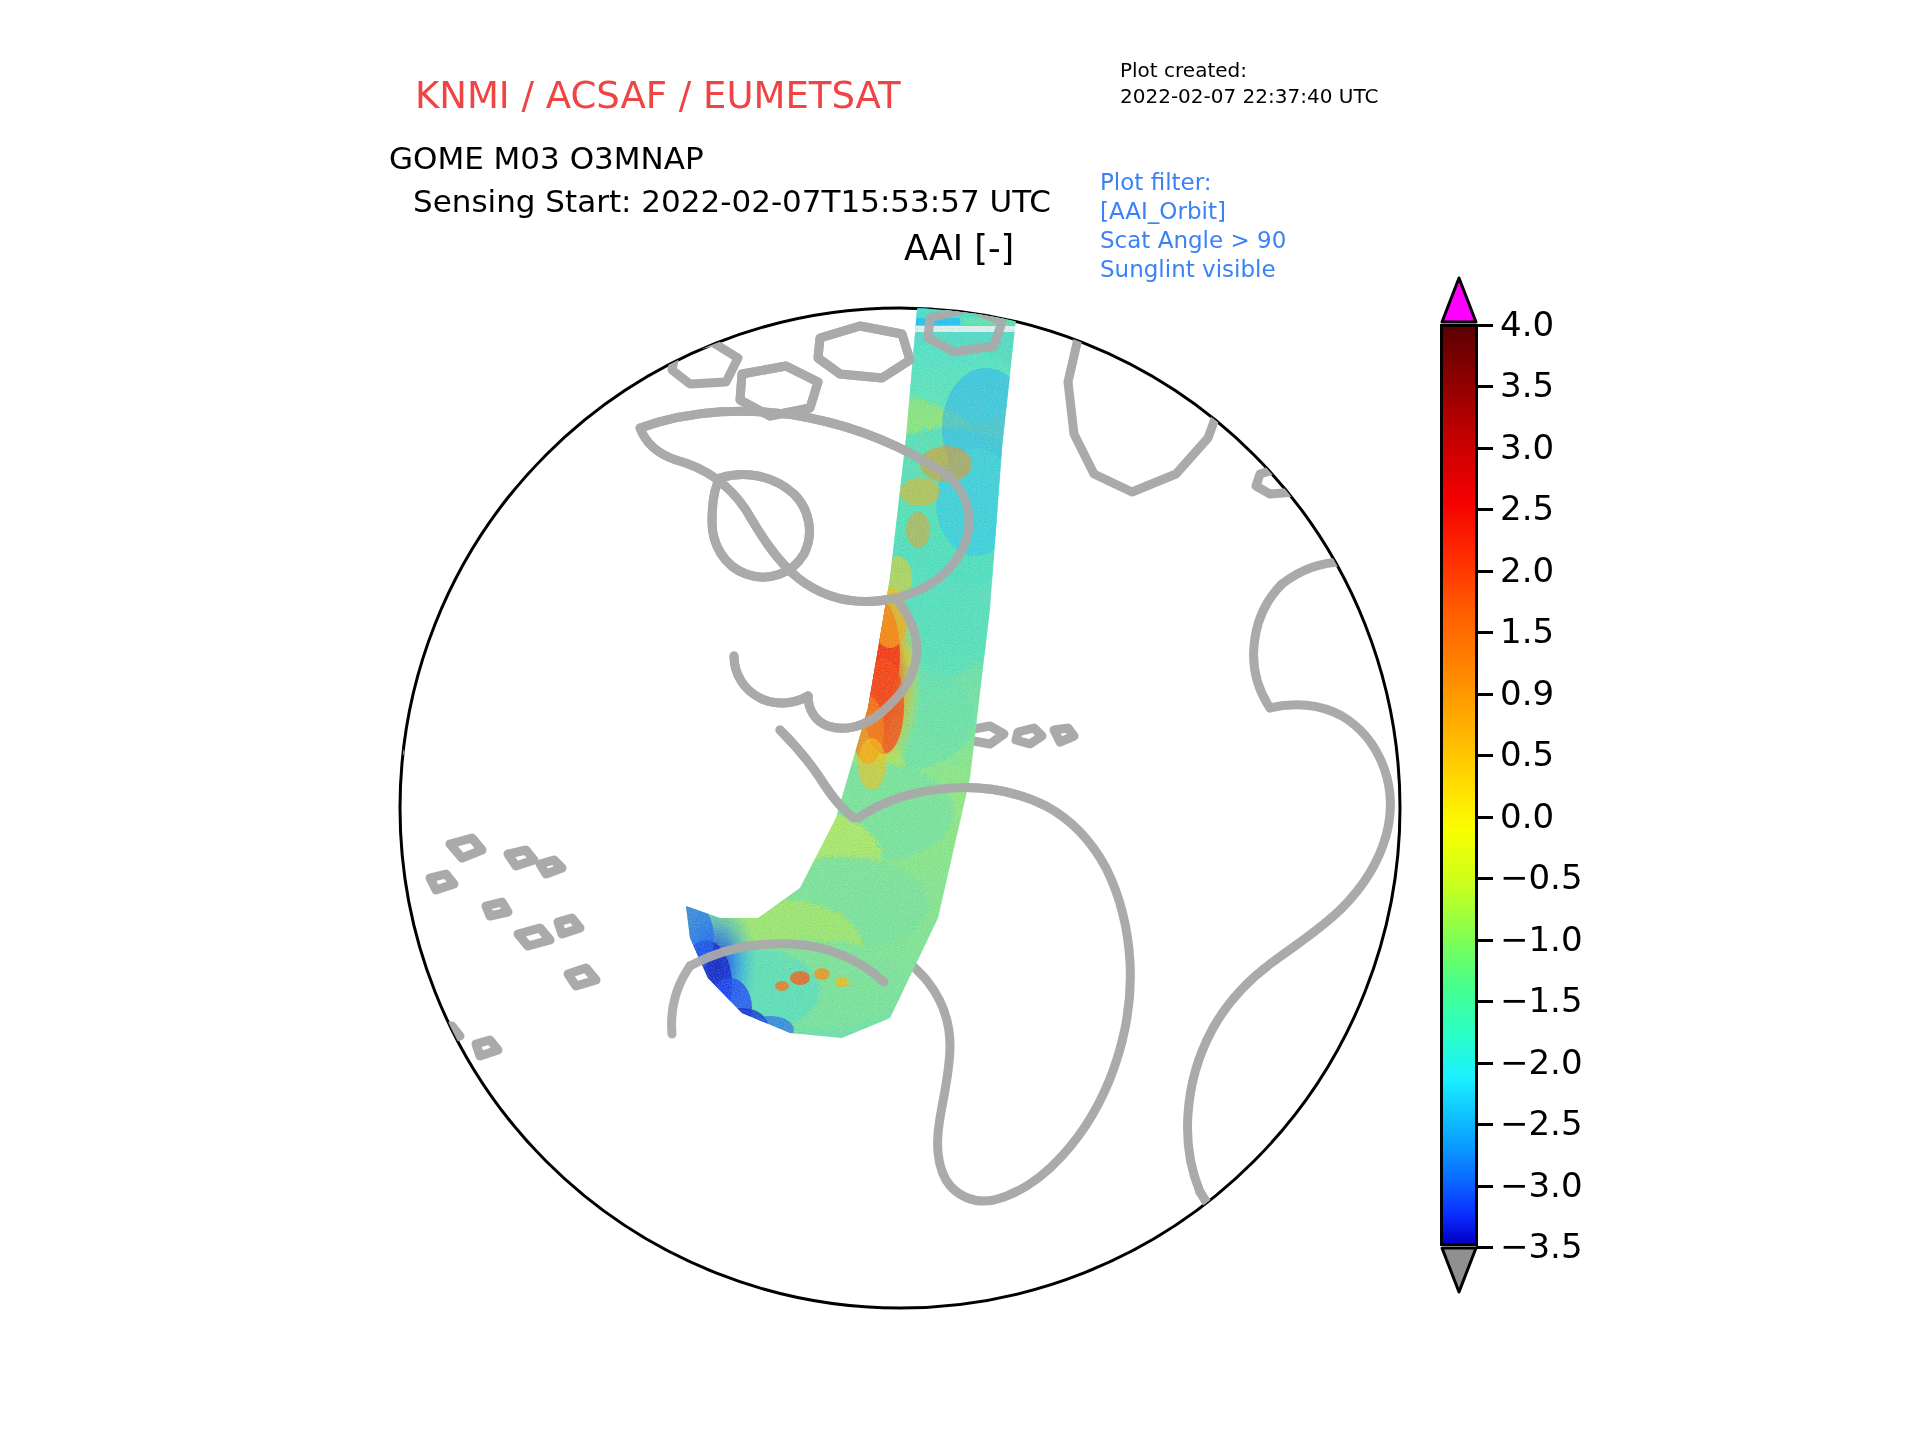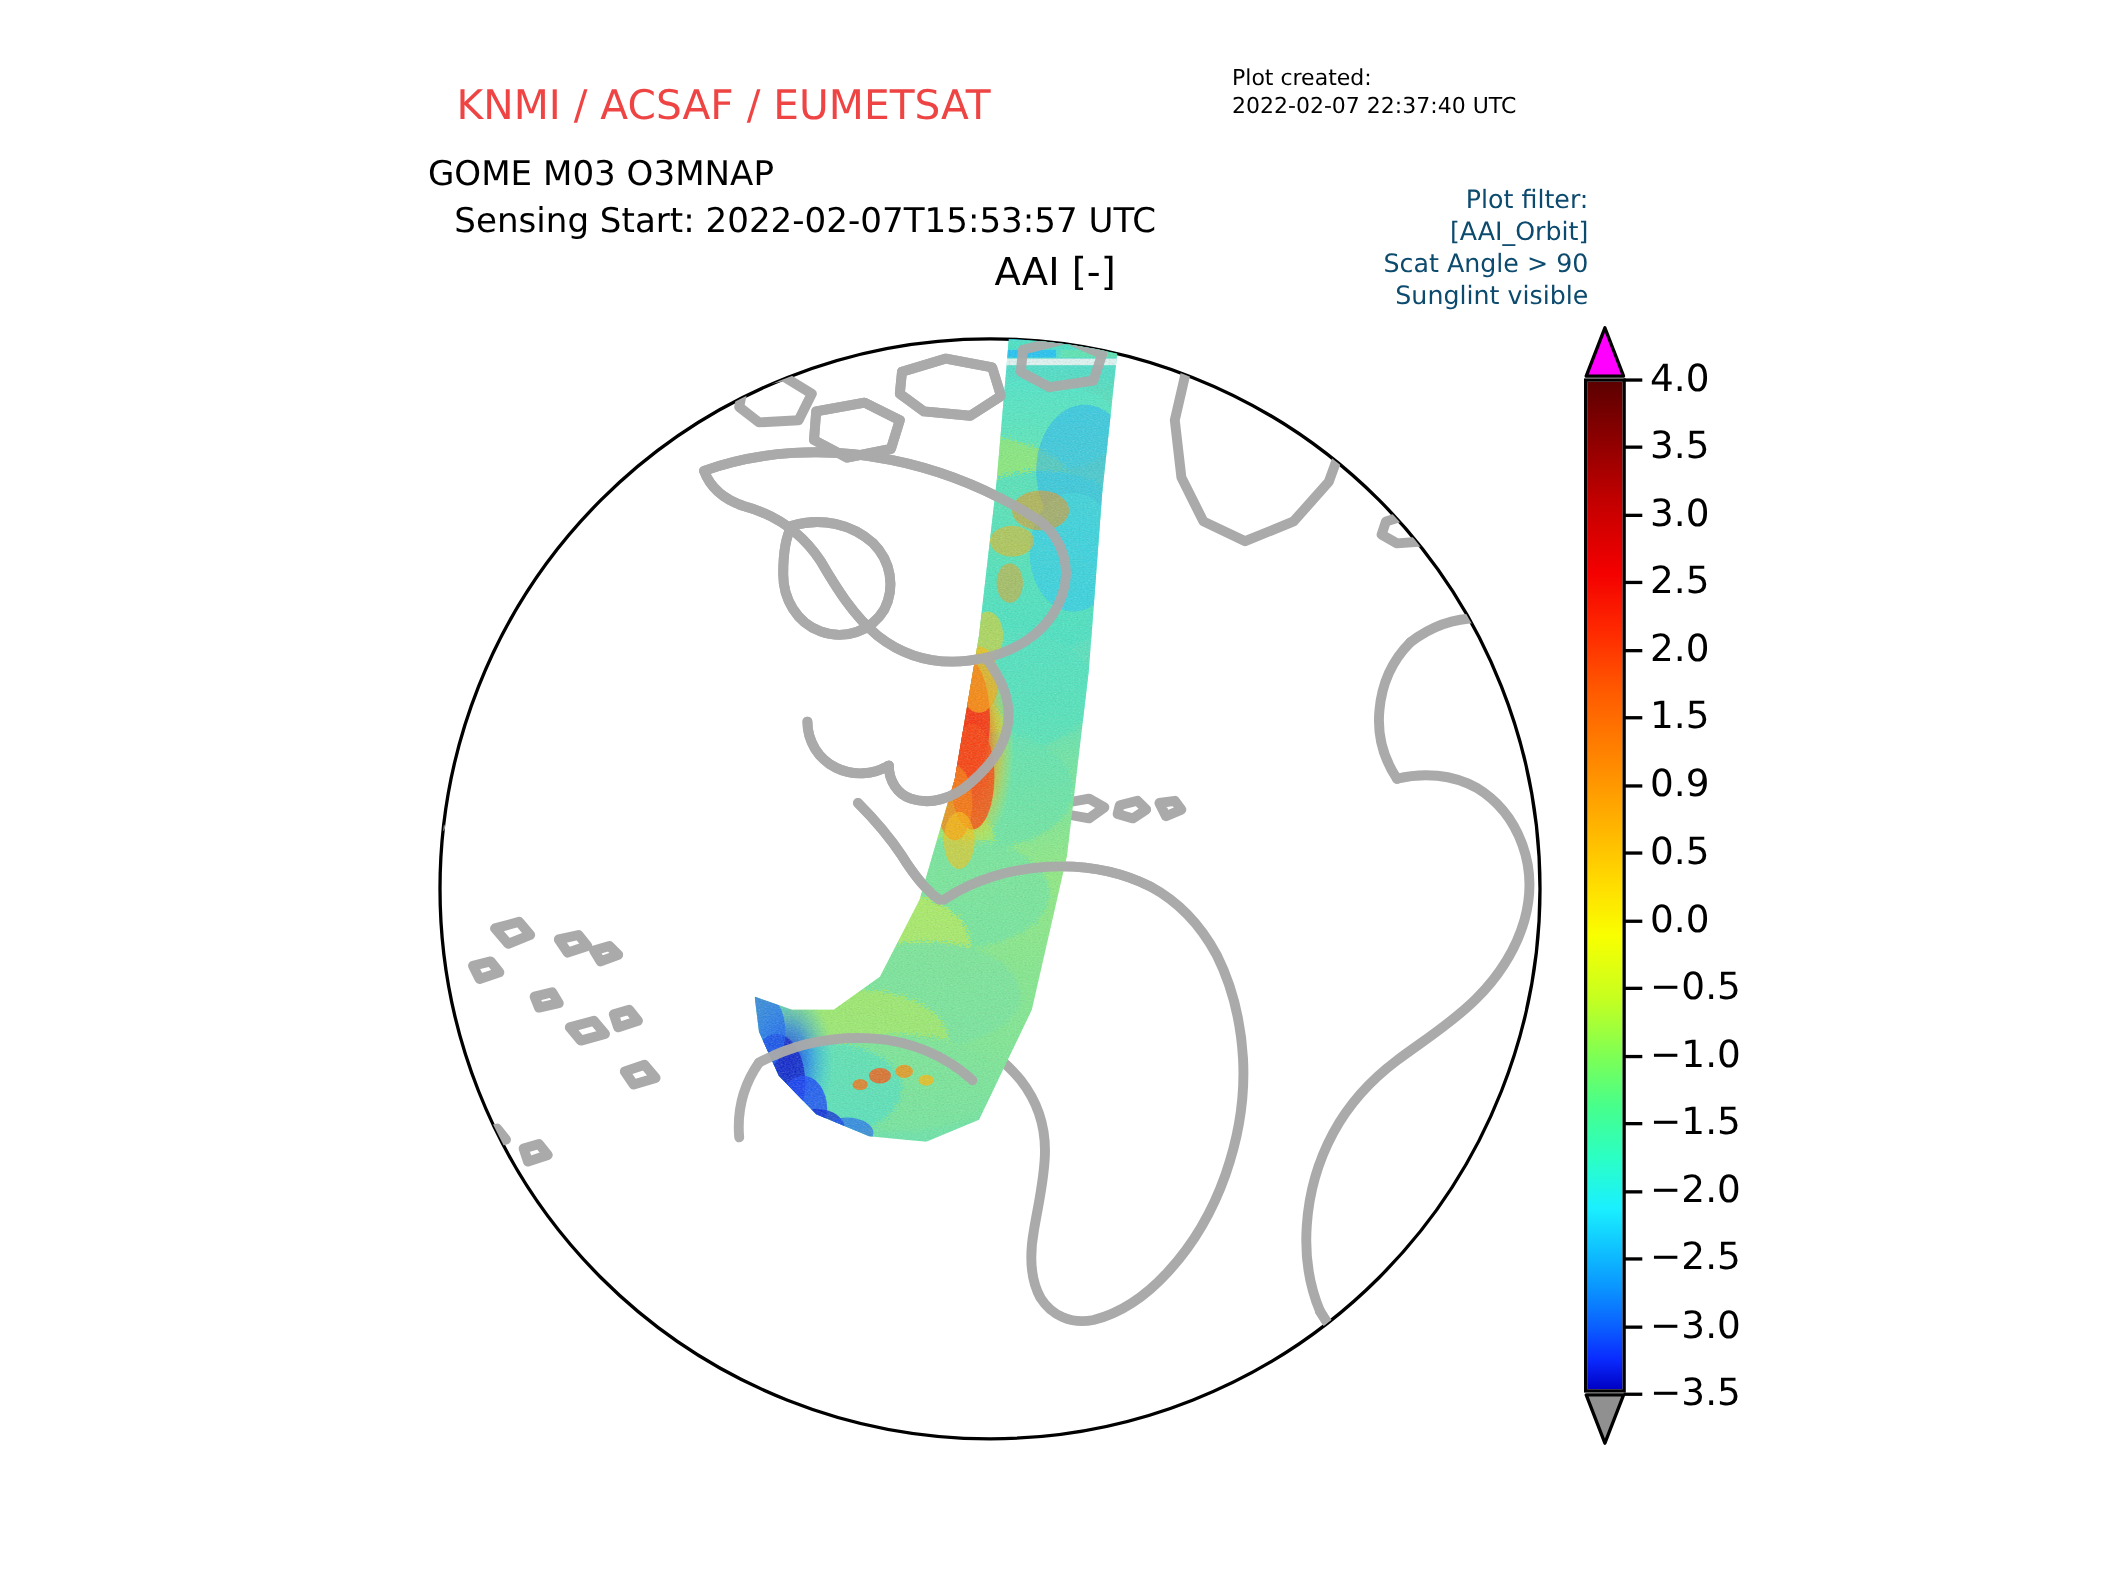"Plot filter:" #filter-block { color: #0c4a6e -> #3b82f6; text-align: right -> none }
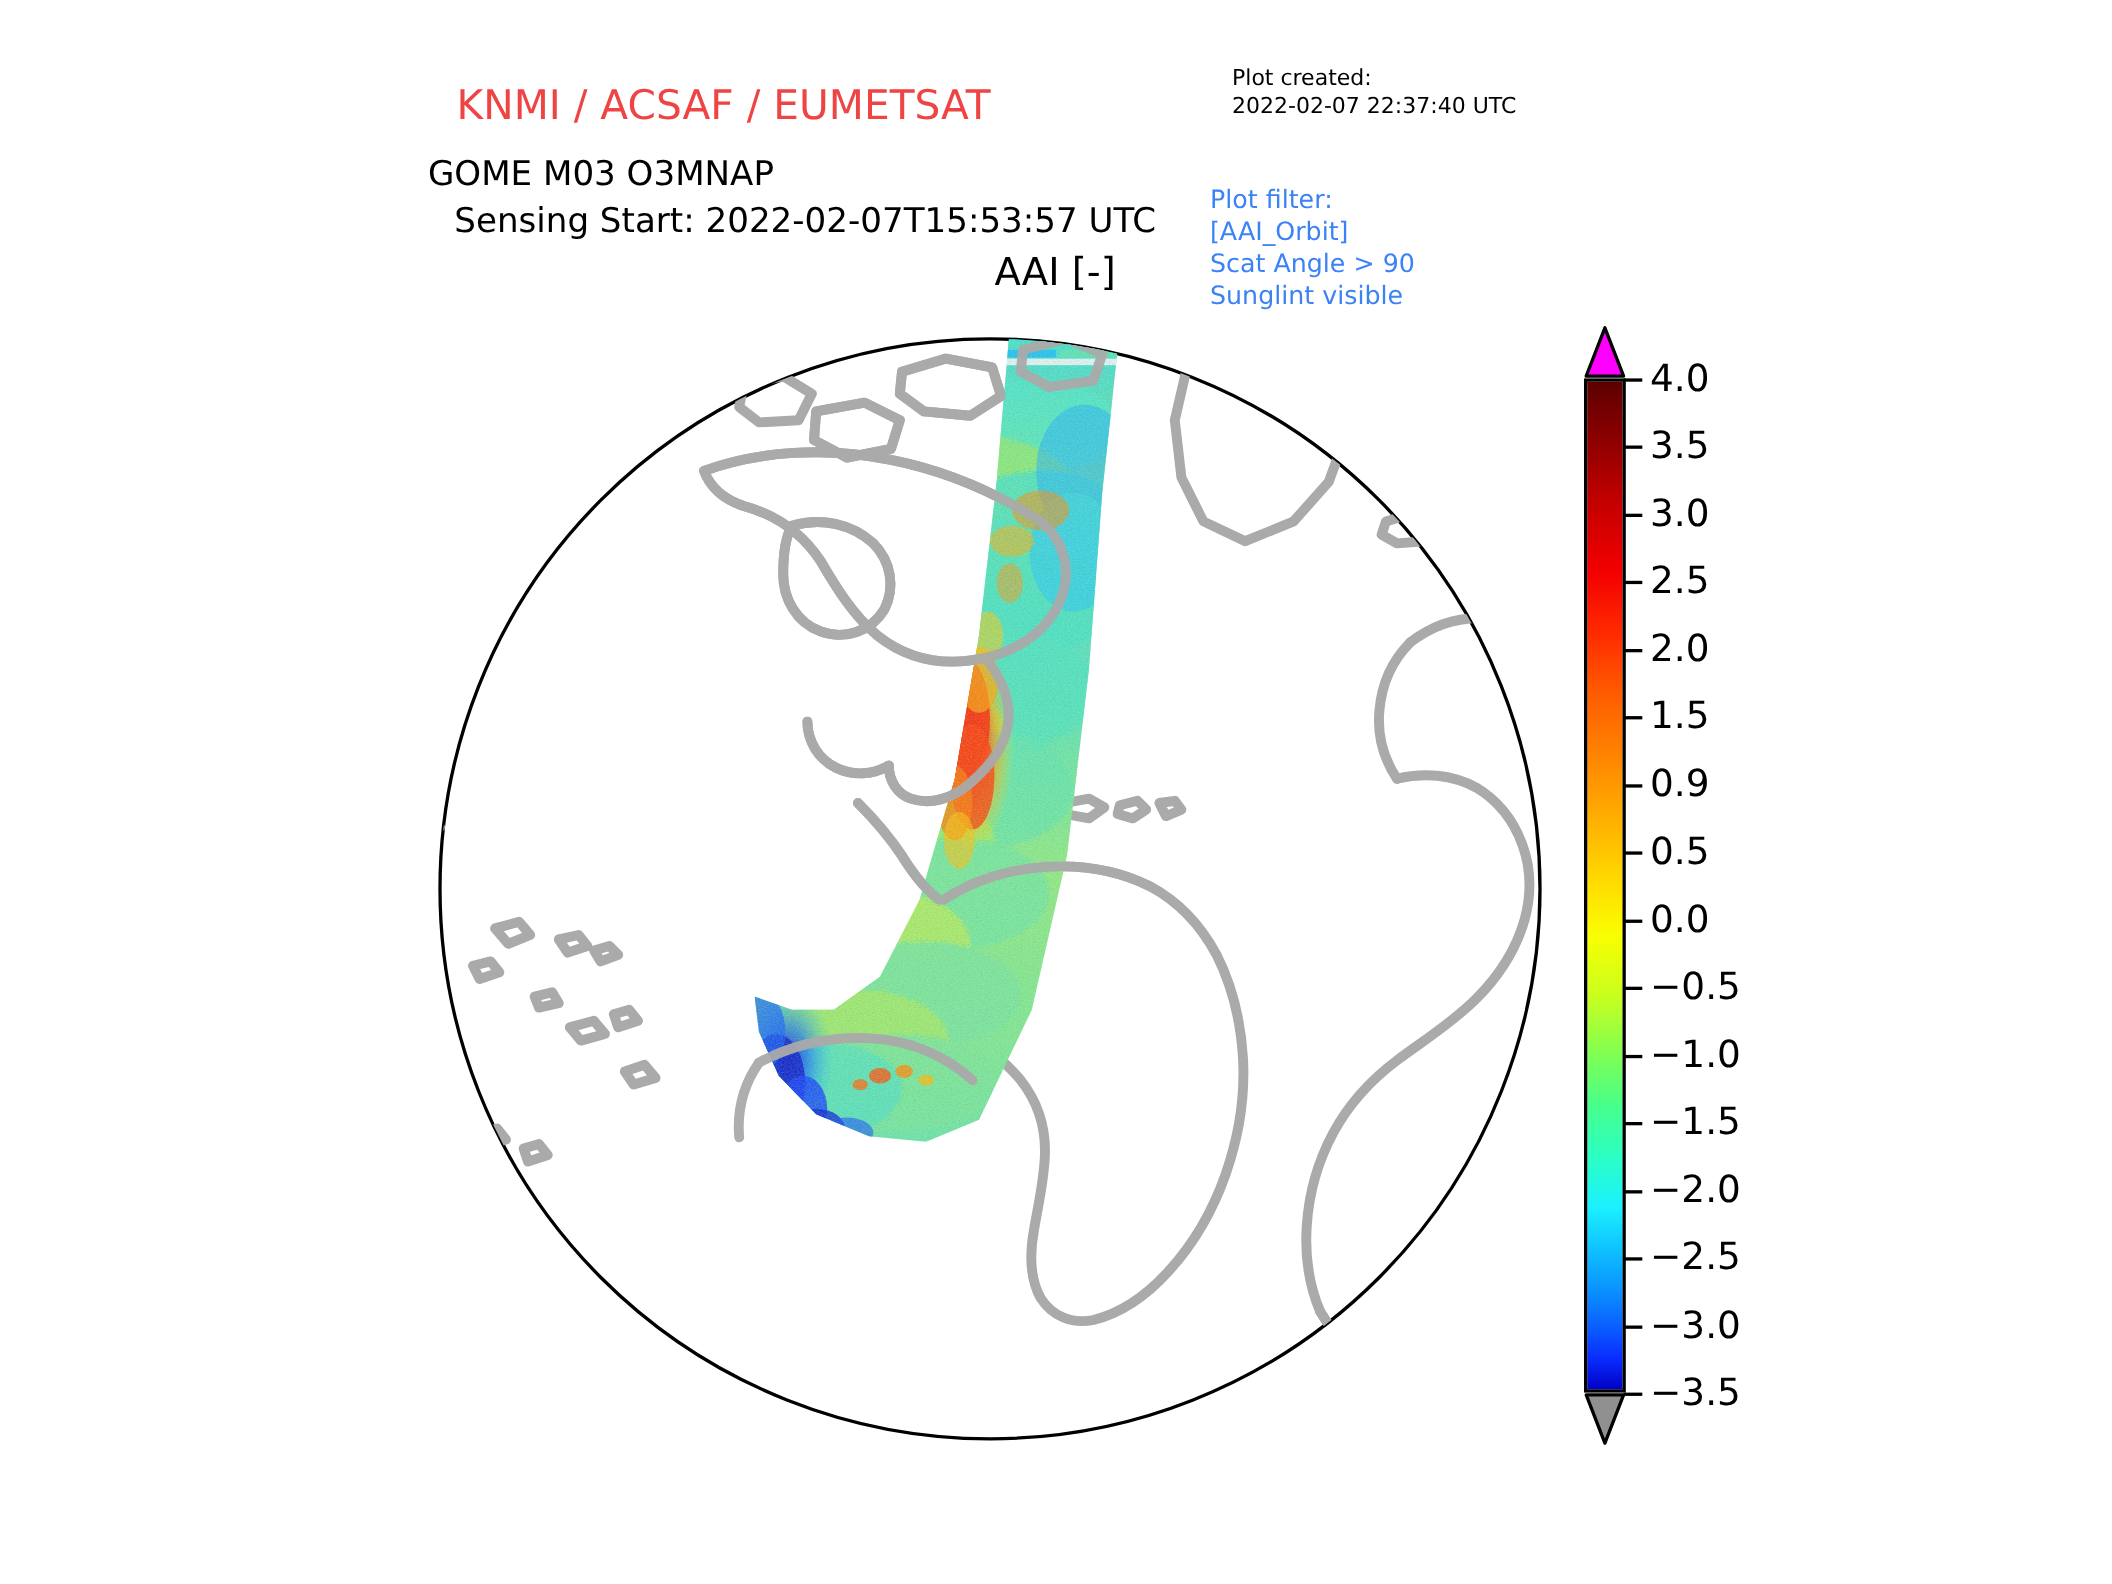"4.0" #colorbar-group { top: 296px -> 276px }
